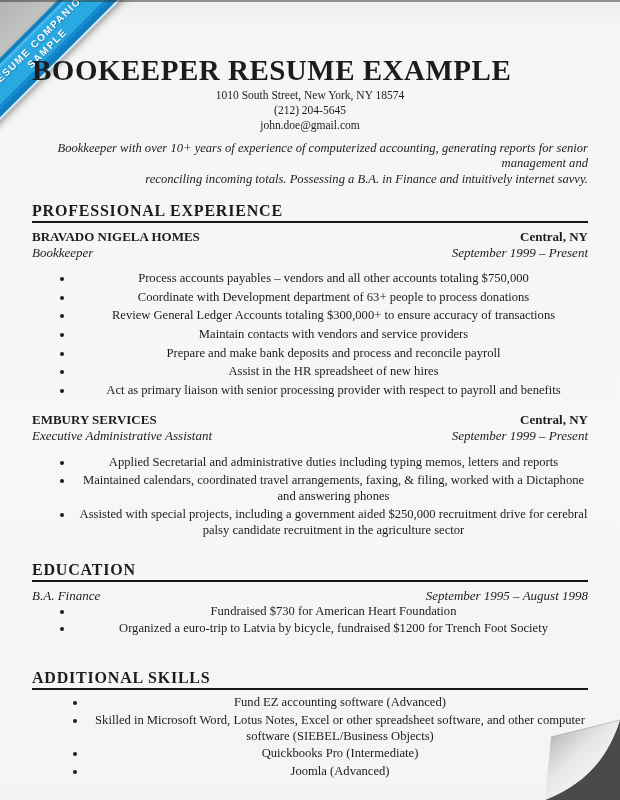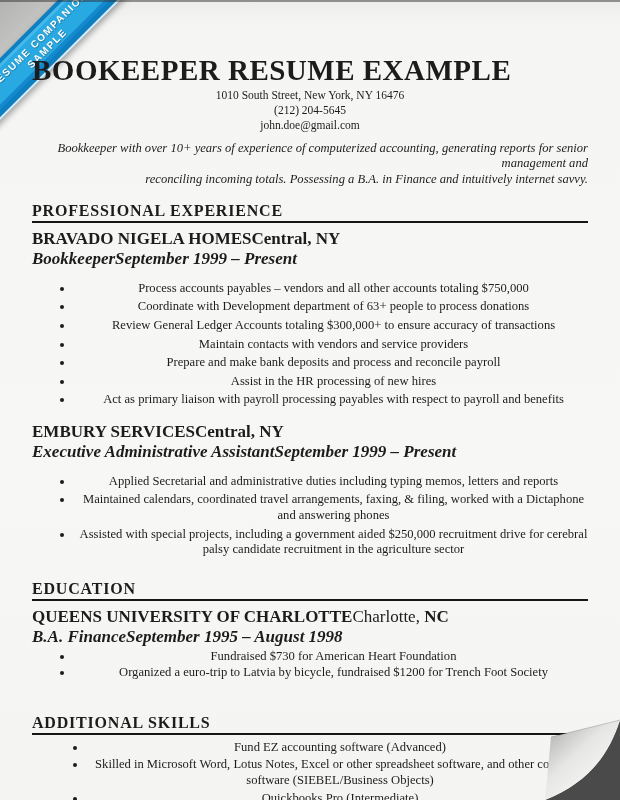"1010 South Street, New York," div { text: 16476 -> 18574 }
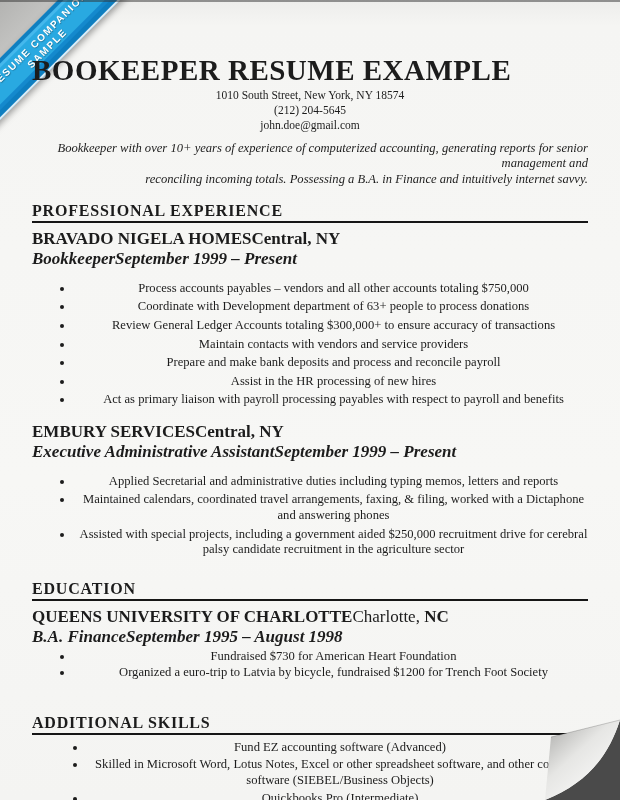"BRAVADO NIGELA HOMES" .row { font-size: 17px -> 13px; justify-content: flex-start -> space-between }
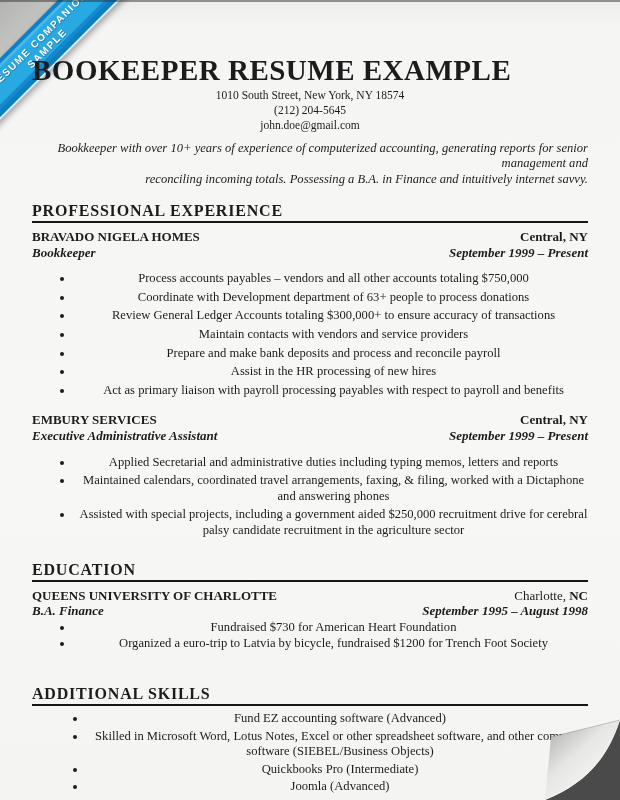"Bookkeeper" .row .italic { font-weight: bold -> none }
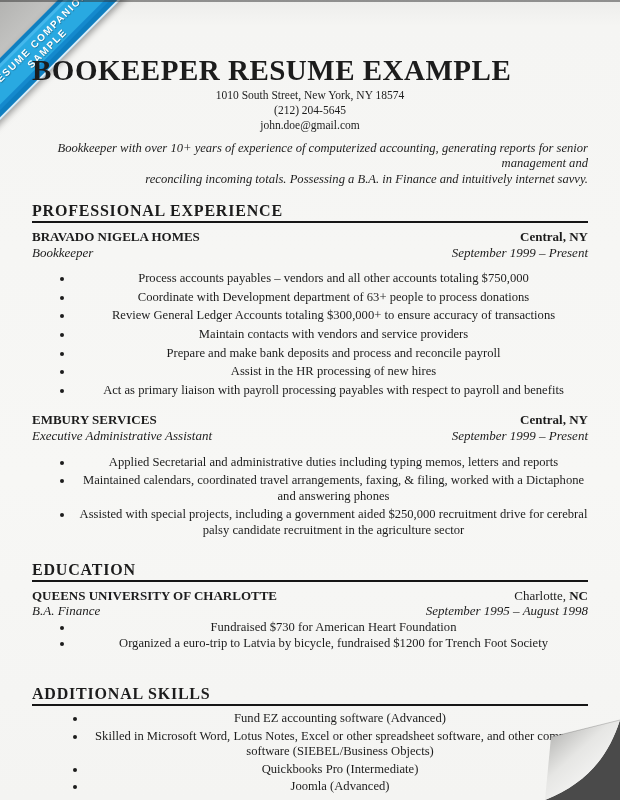"Assist in the HR processing" li { text: processing -> spreadsheet }
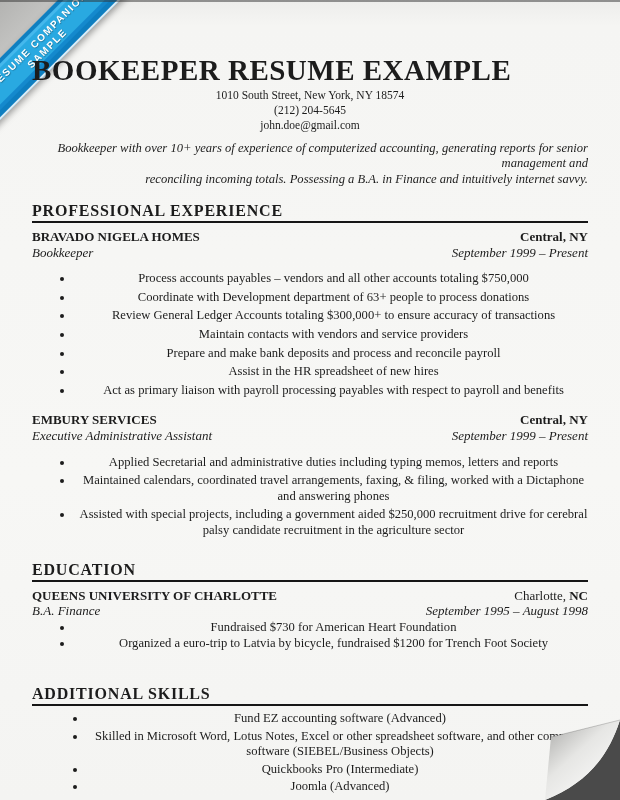"Act as primary liaison with" li { text: payroll processing payables -> senior processing provider }
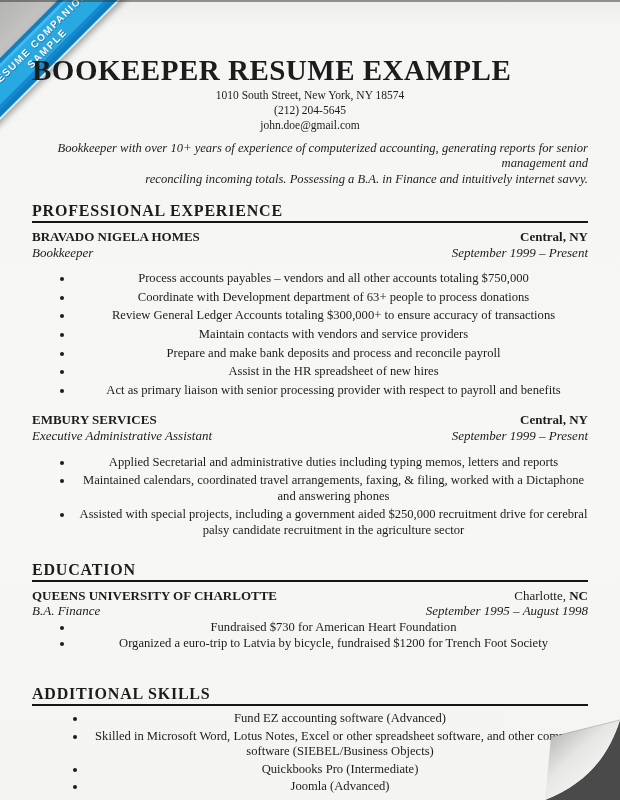"QUEENS UNIVERSITY OF CHARLOTTE" div.row { html: <div> <span>QUEENS UNIVERSITY OF CHARLOTTE</span> <span><span>Charlotte, </span><span>NC</span></span> </div> -> none }
